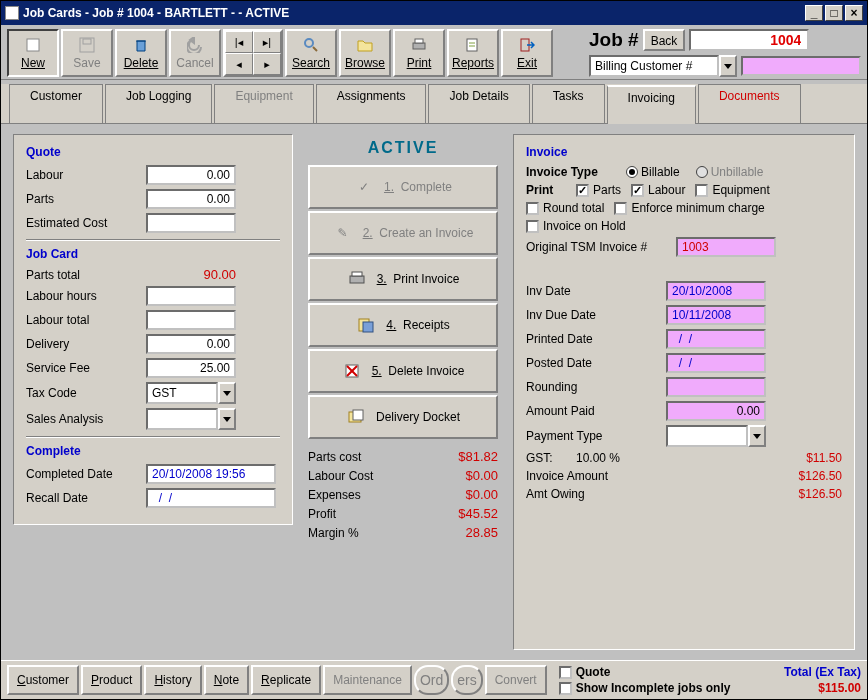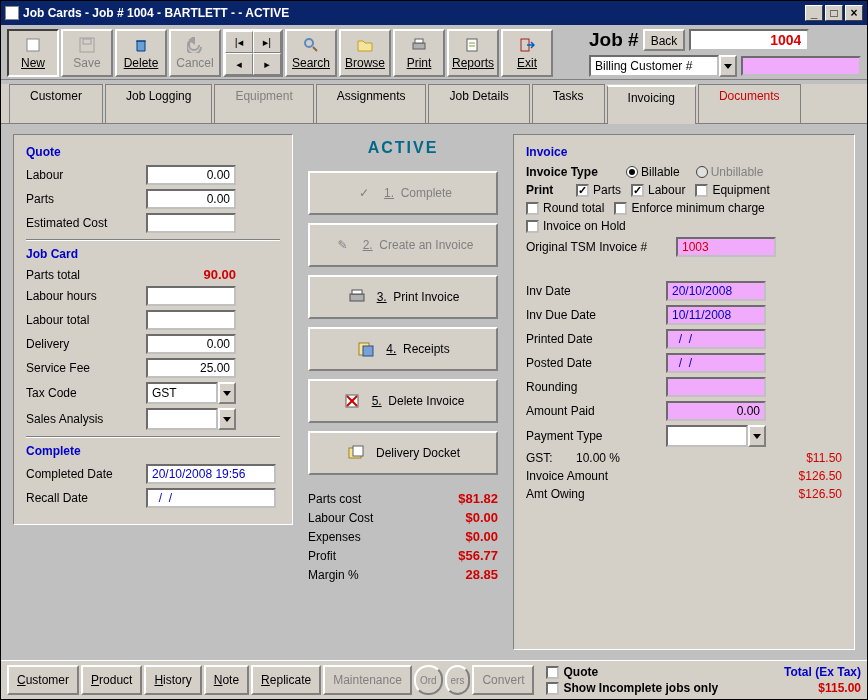"ACTIVE" .col-mid { gap: 6px -> 0 }
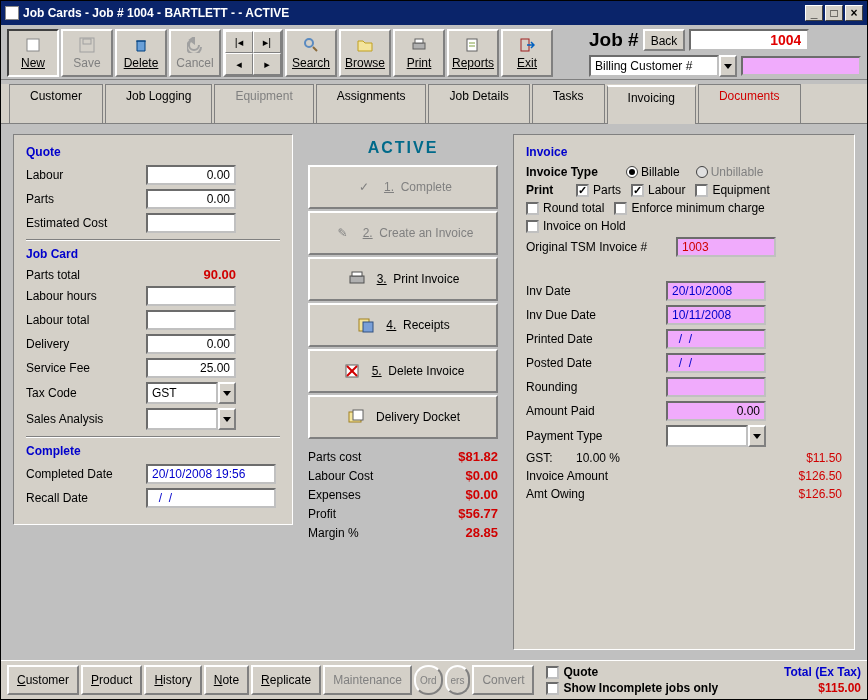"90.00" .readout-red { font-weight: bold -> normal }
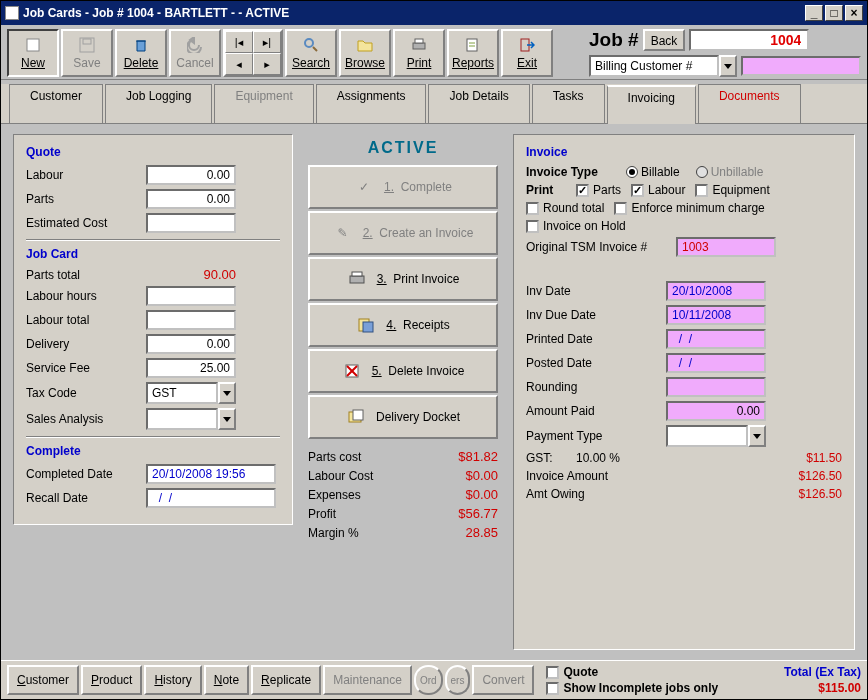"$56.77" span.readout-red { text: $56.77 -> $45.52 }
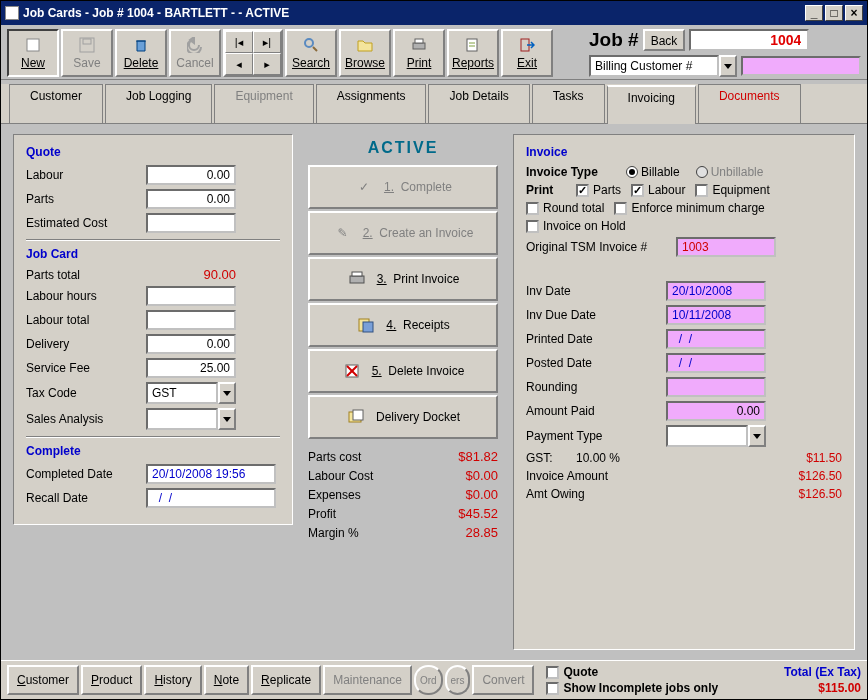"Ord" .bbtn.sm { font-size: 10px -> 14px }
